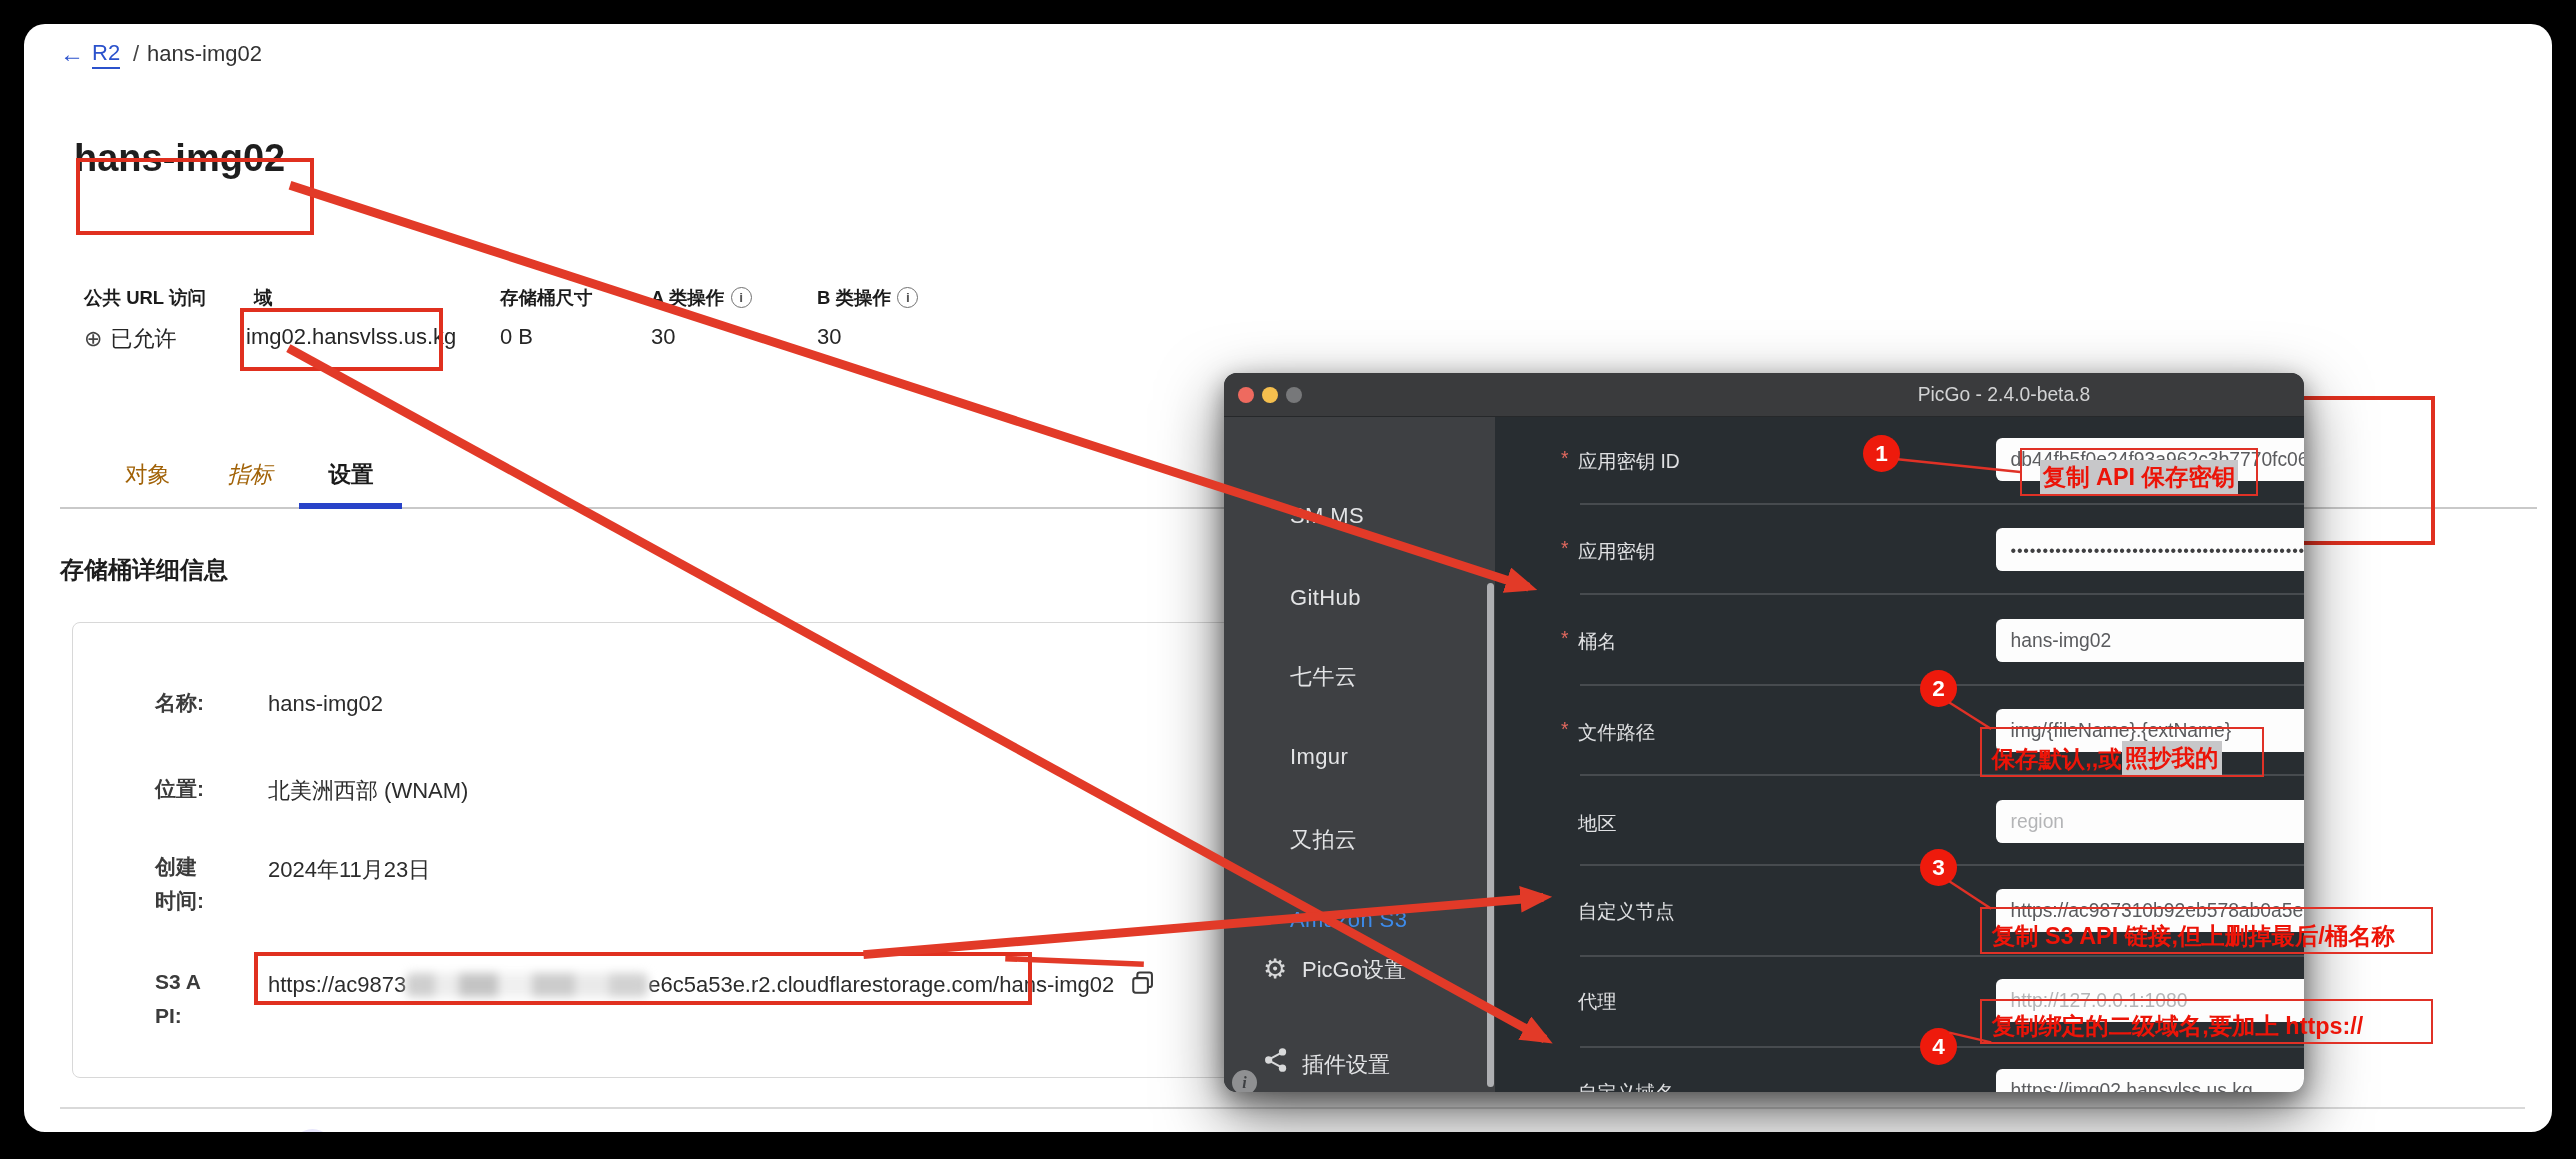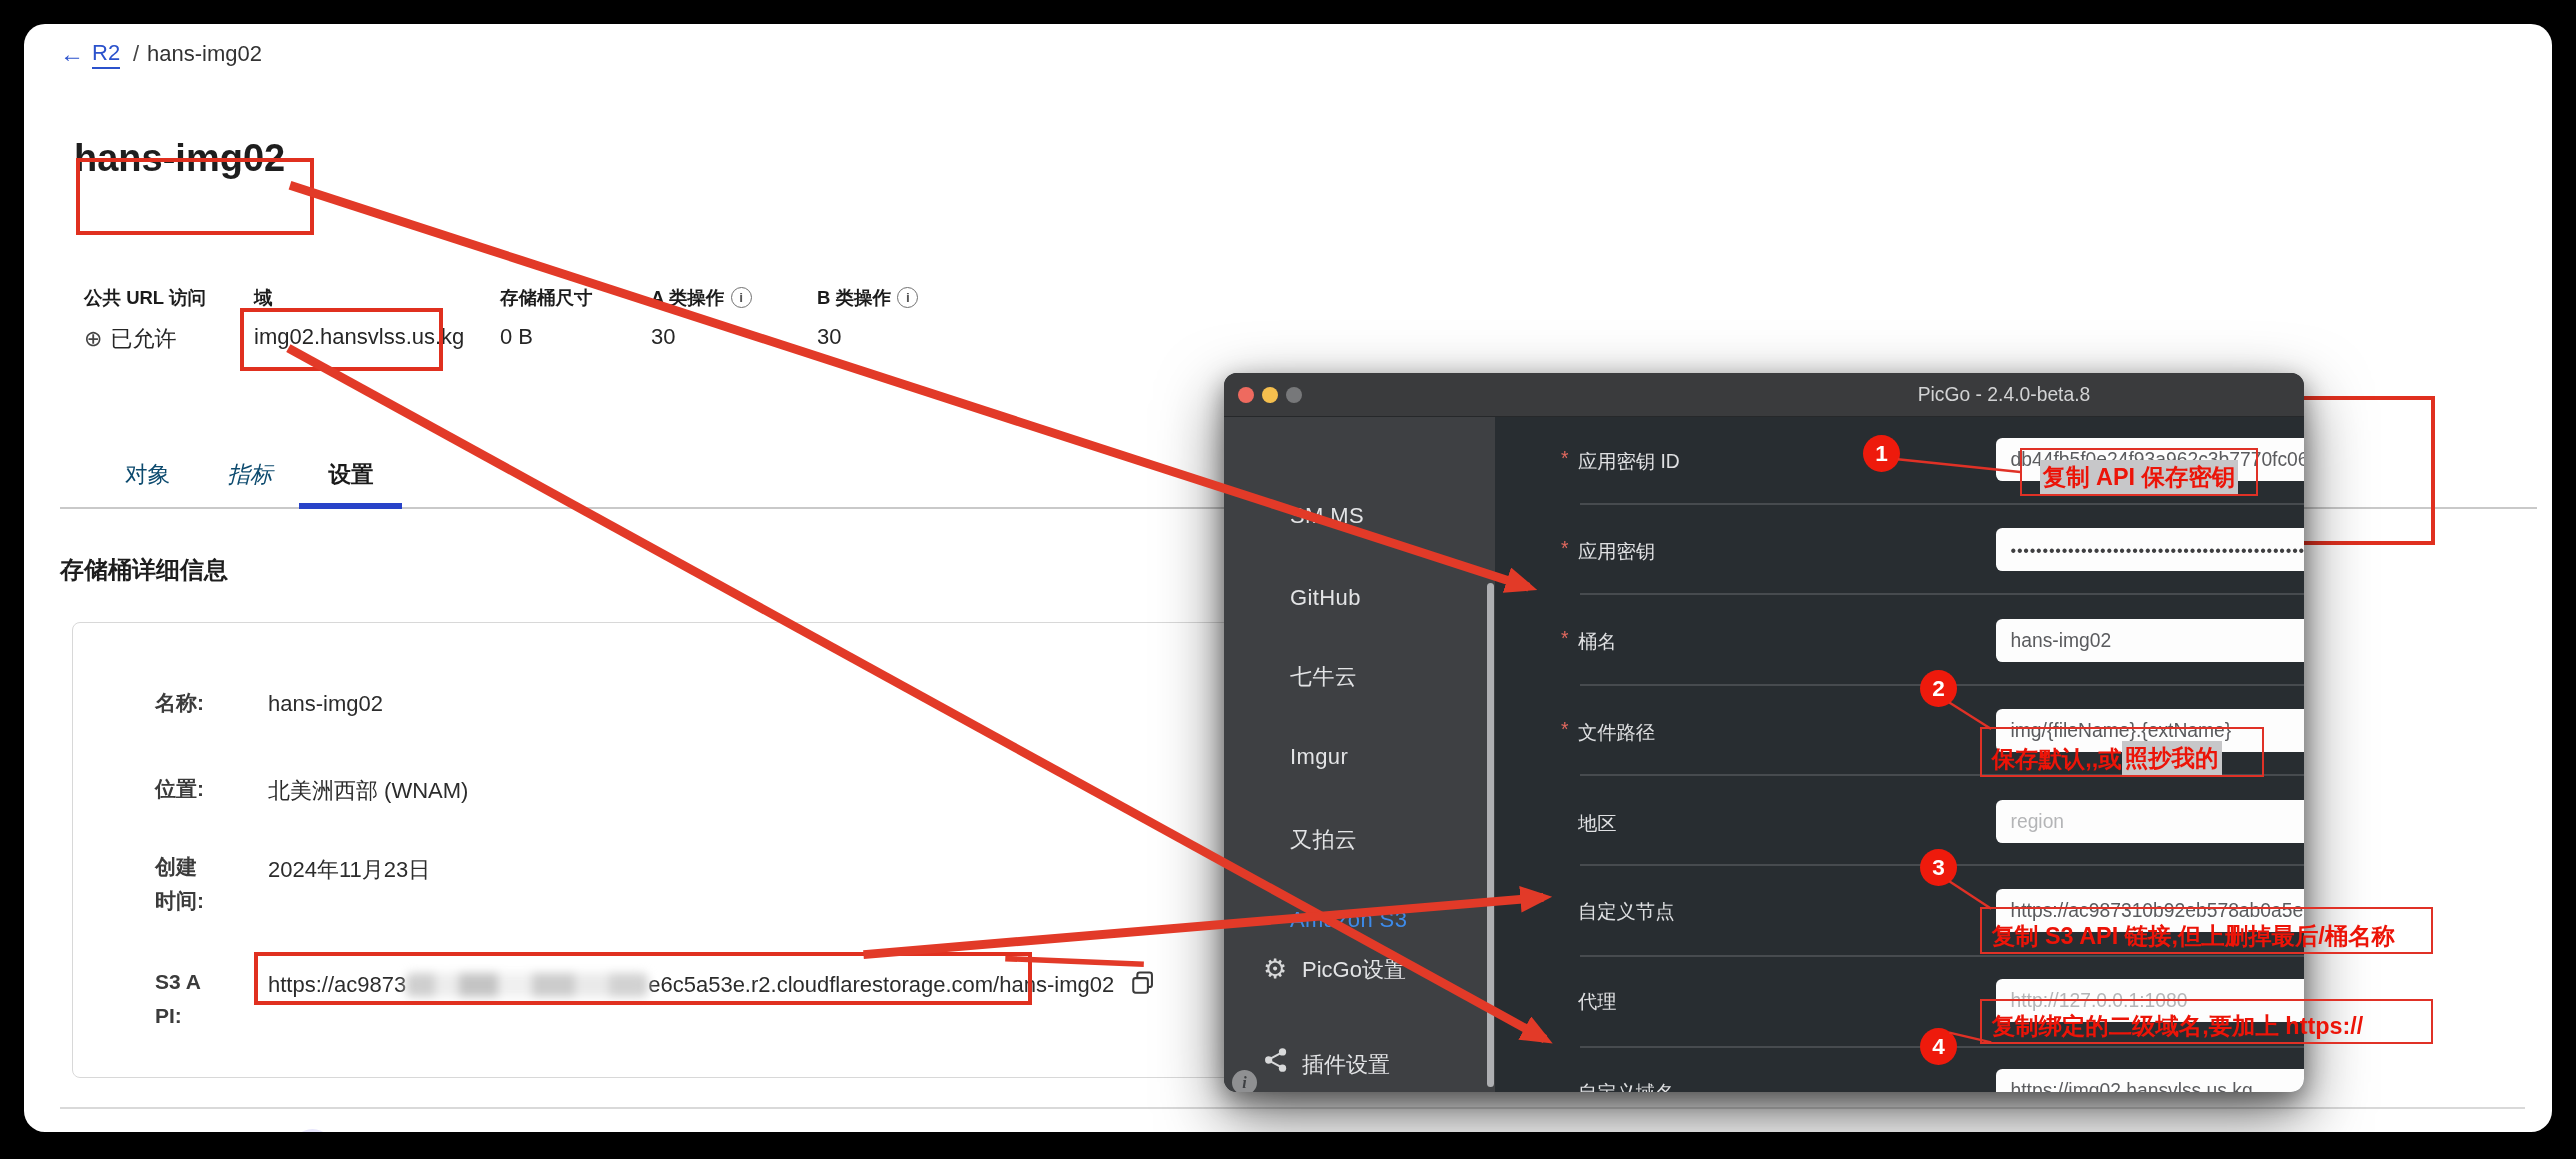"img02.hansvlss.us.kg" div.abs { left: 230px -> 222px }
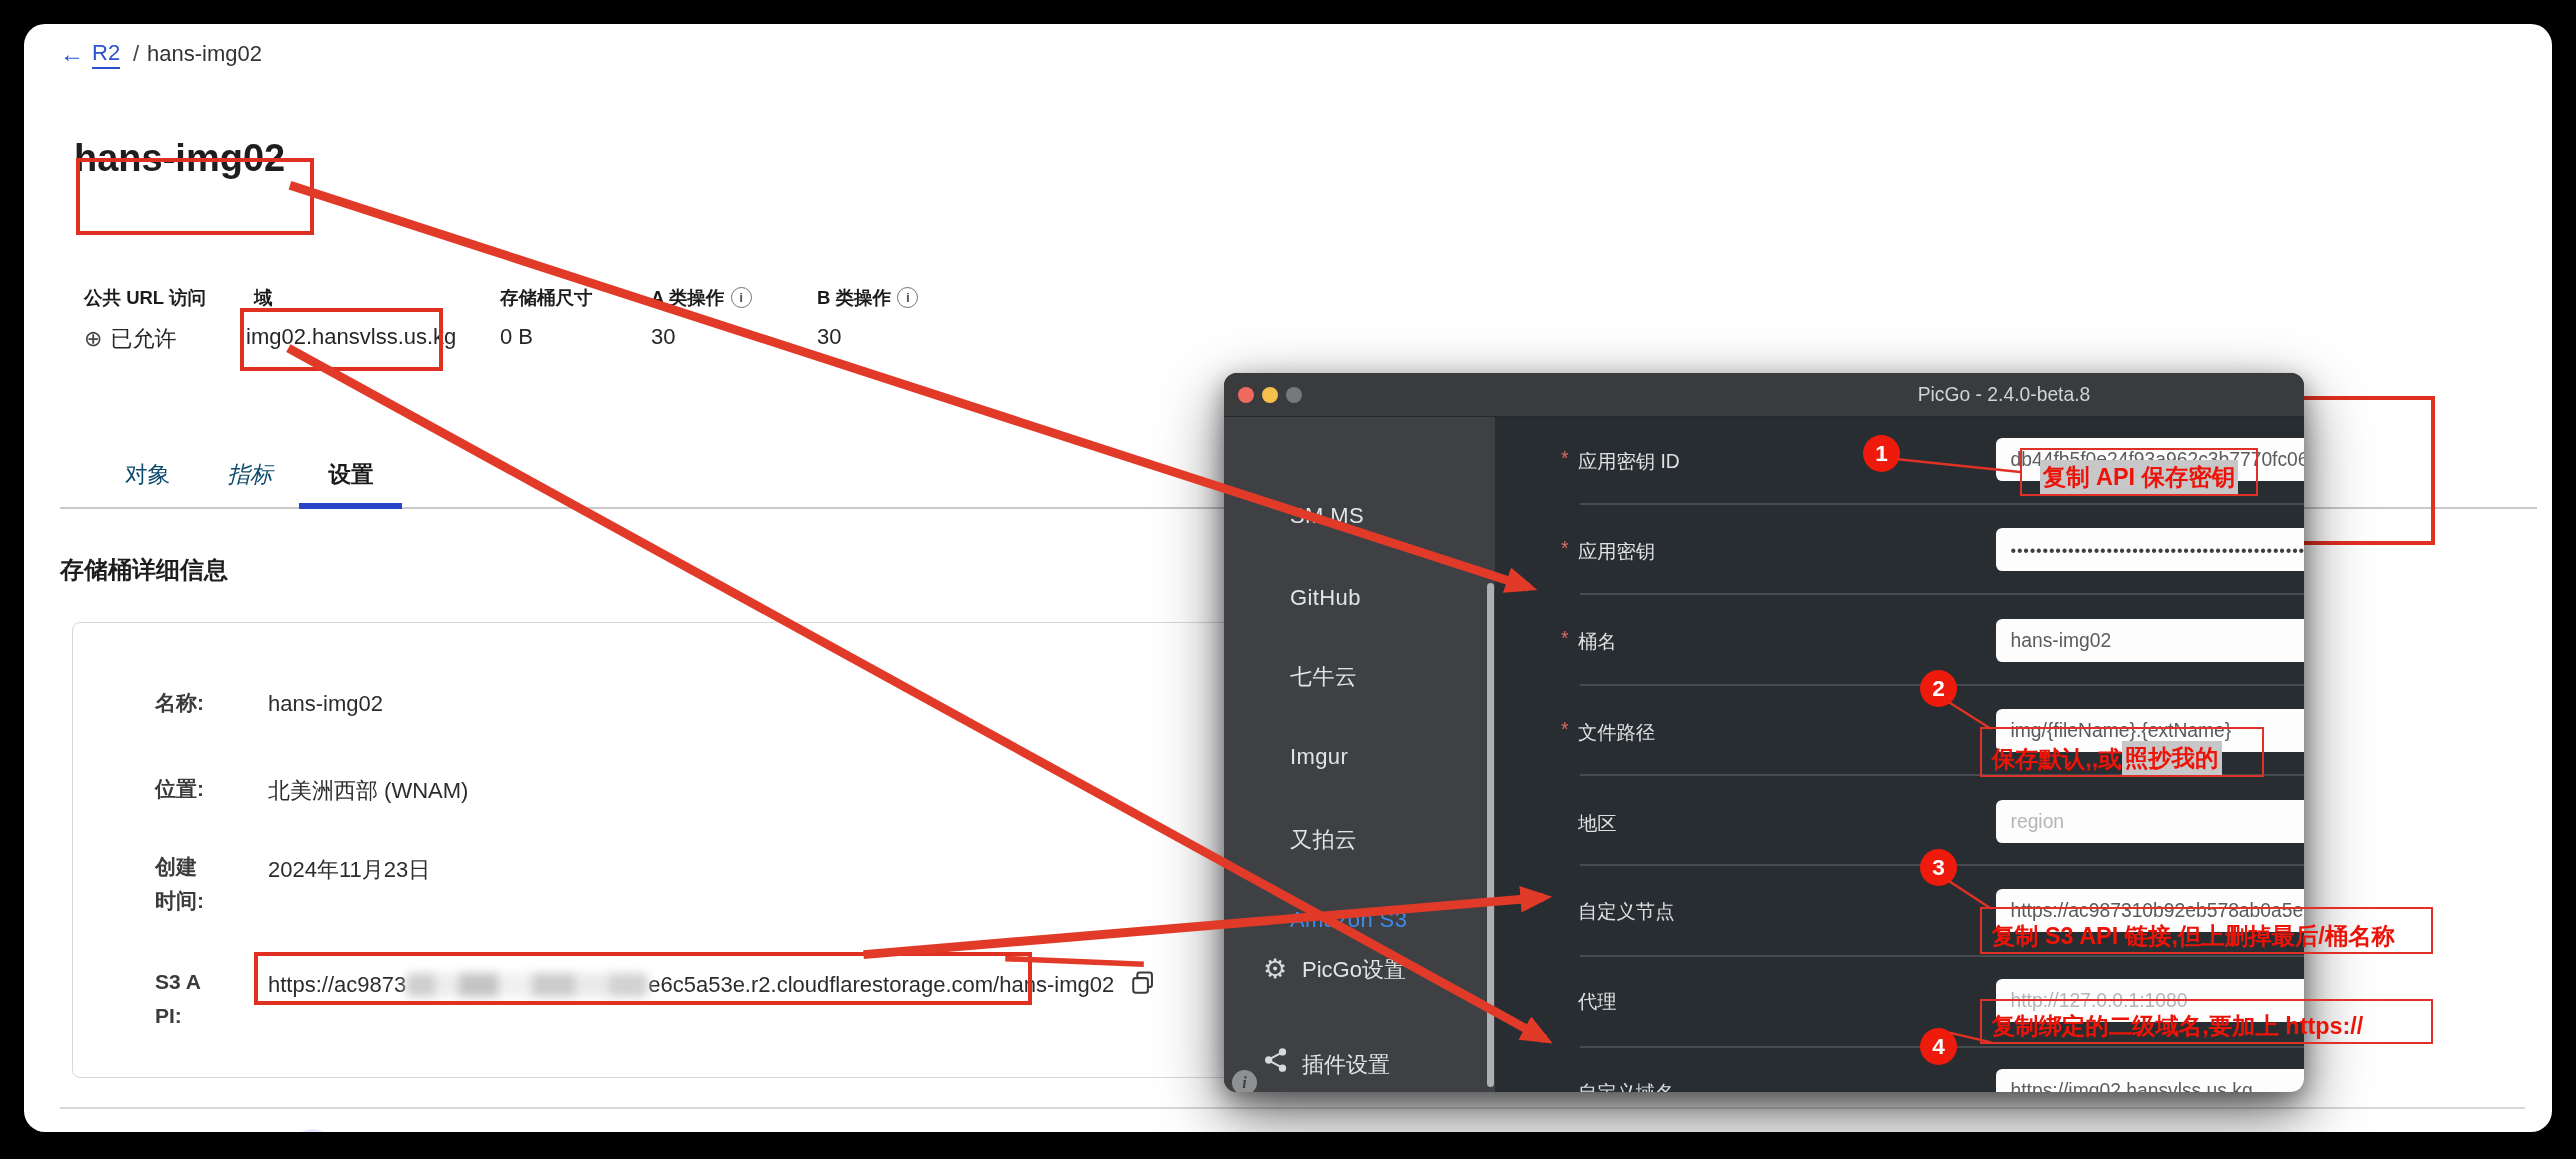"对象" .tab { color: #0c4a6e -> #a16207 }
